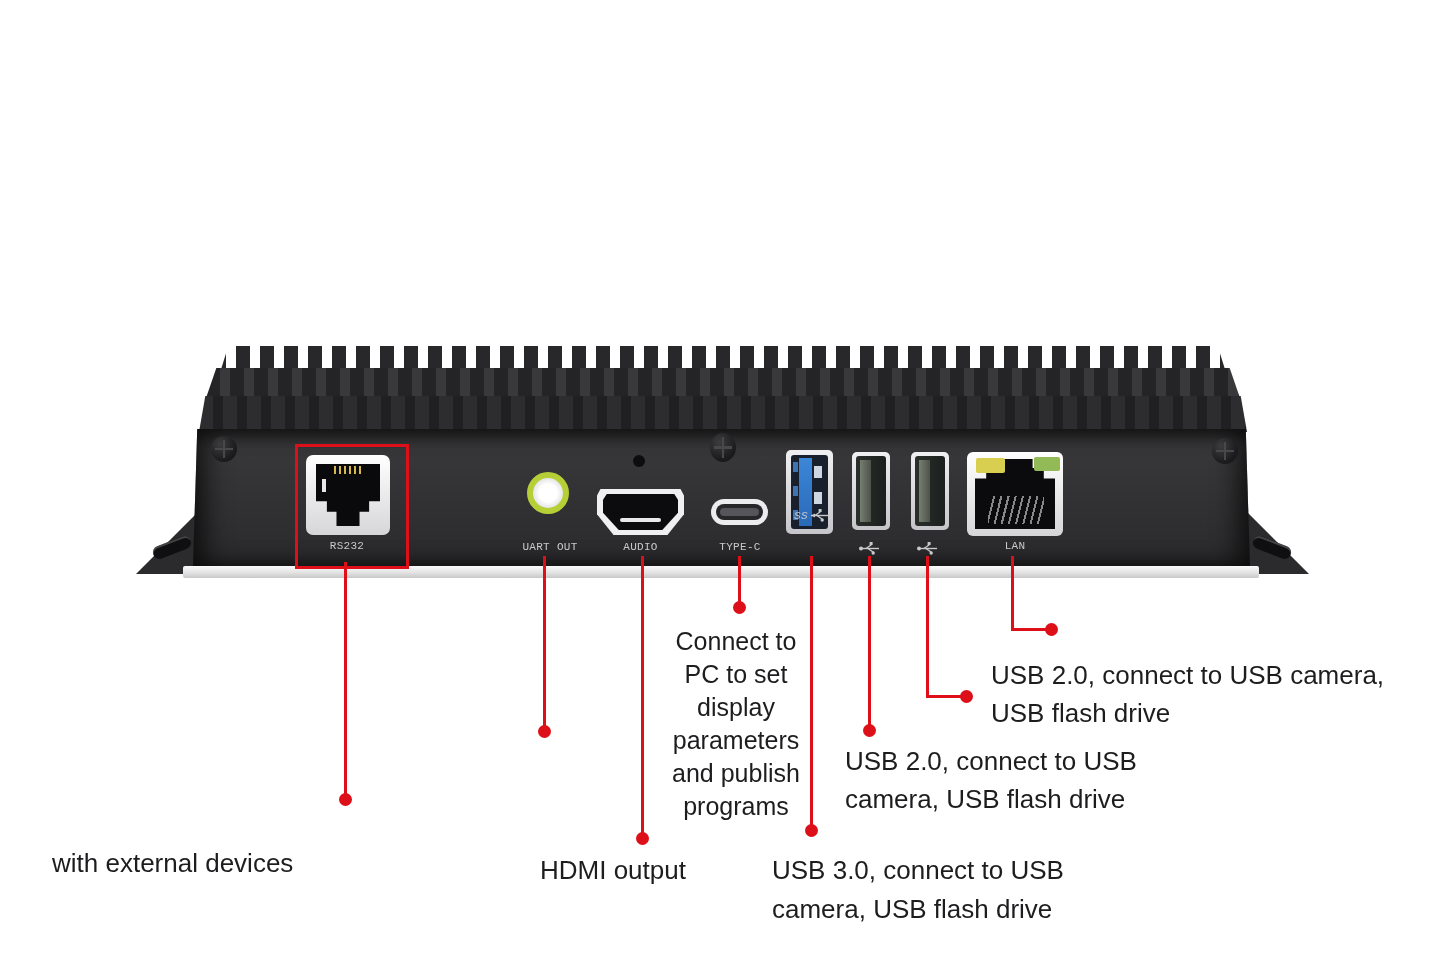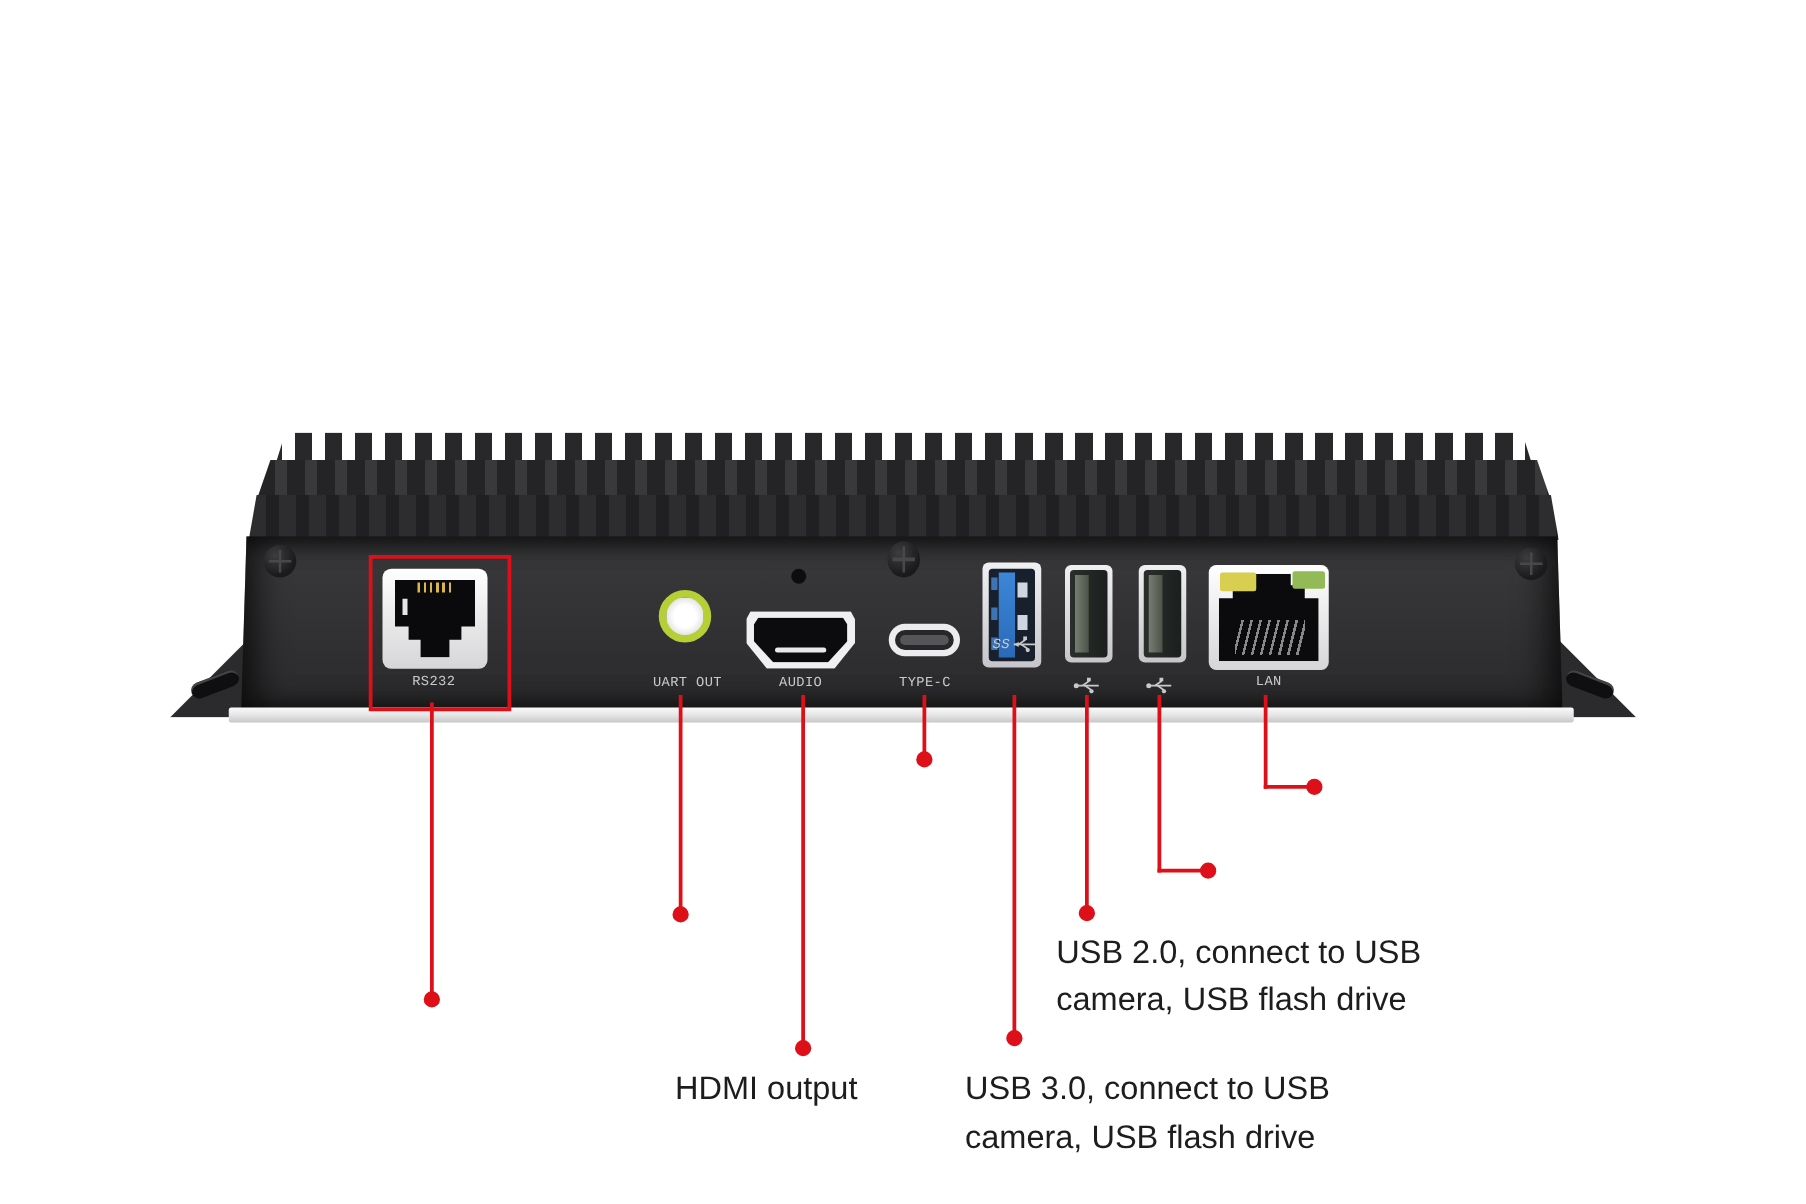"Connect to" div.abs { html: none -> <div>Connect to PC to set display parameters and publish programs</div> }
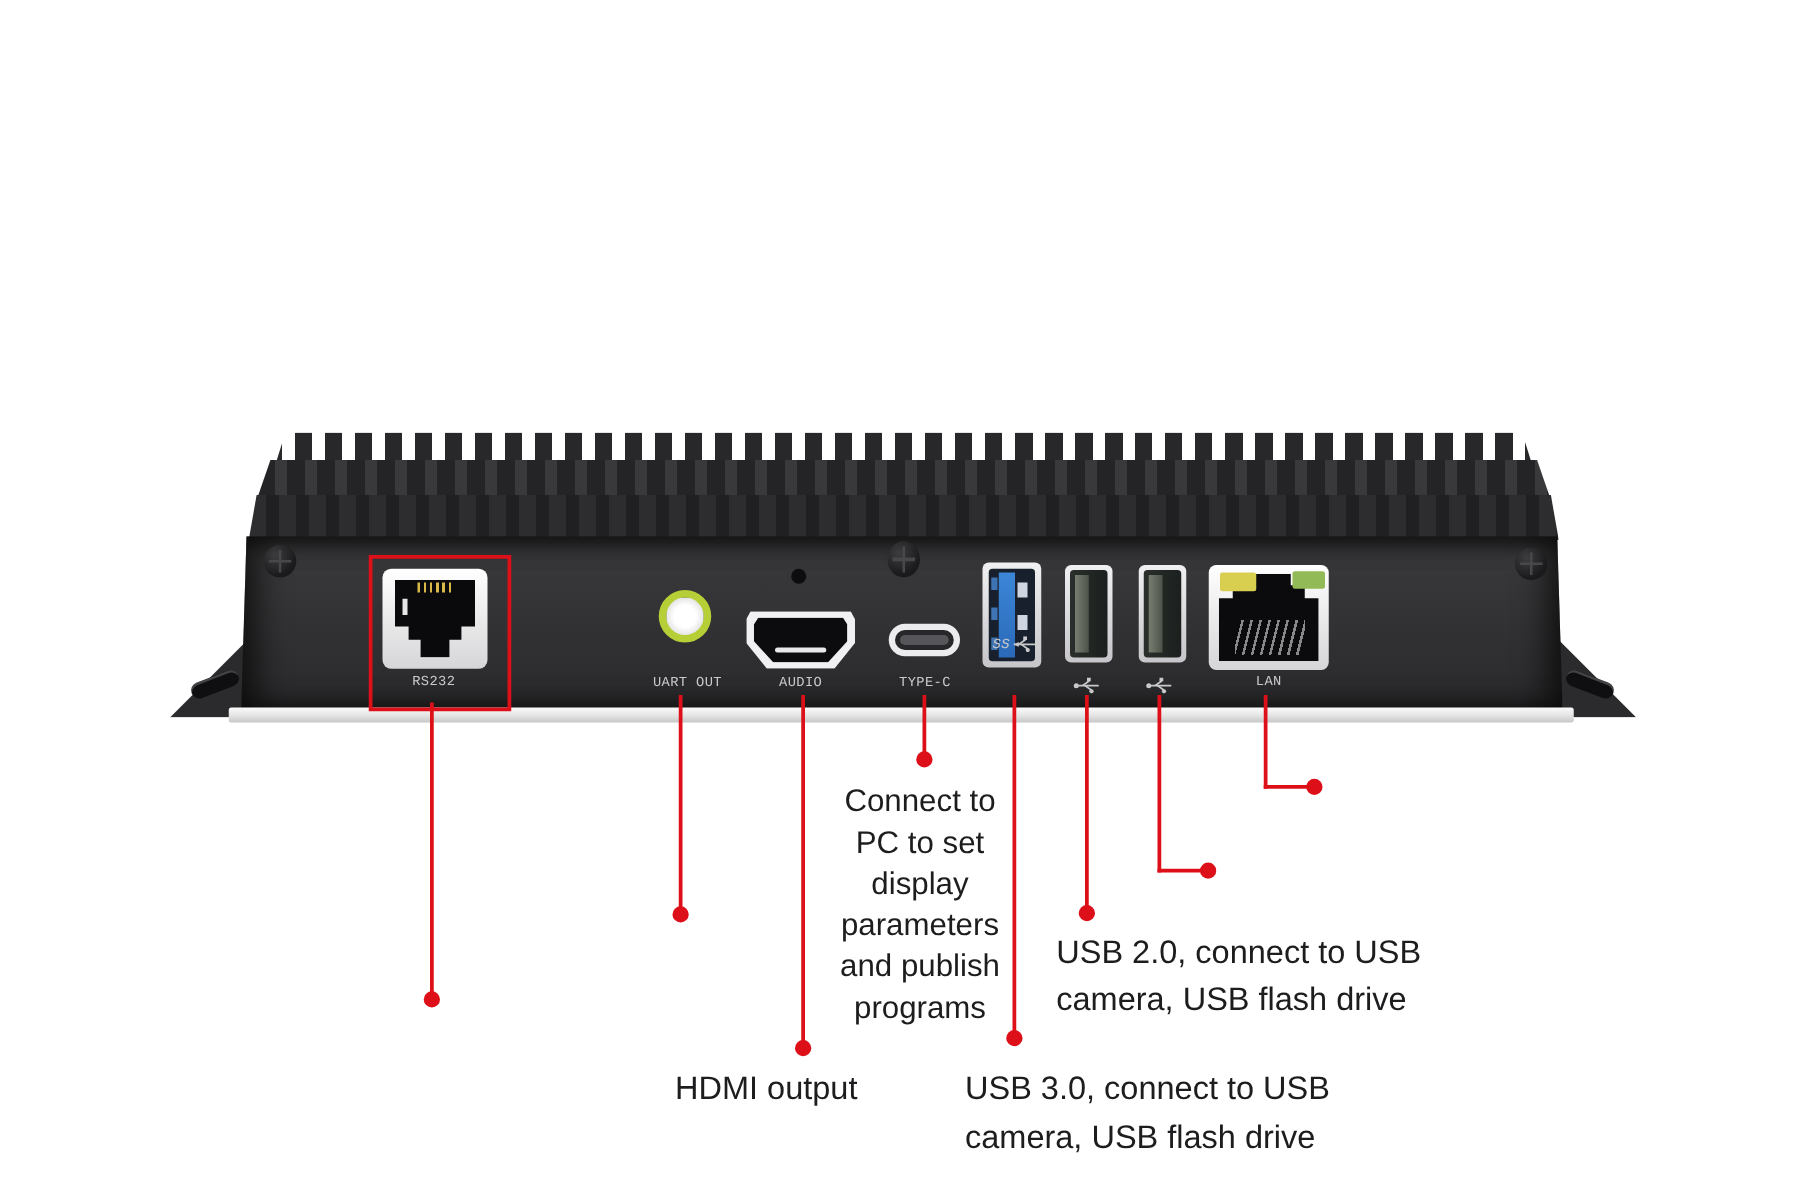"USB 2.0, connect to USB camera," div.abs { html: none -> <div>USB 2.0, connect to USB camera, USB flash drive</div> }
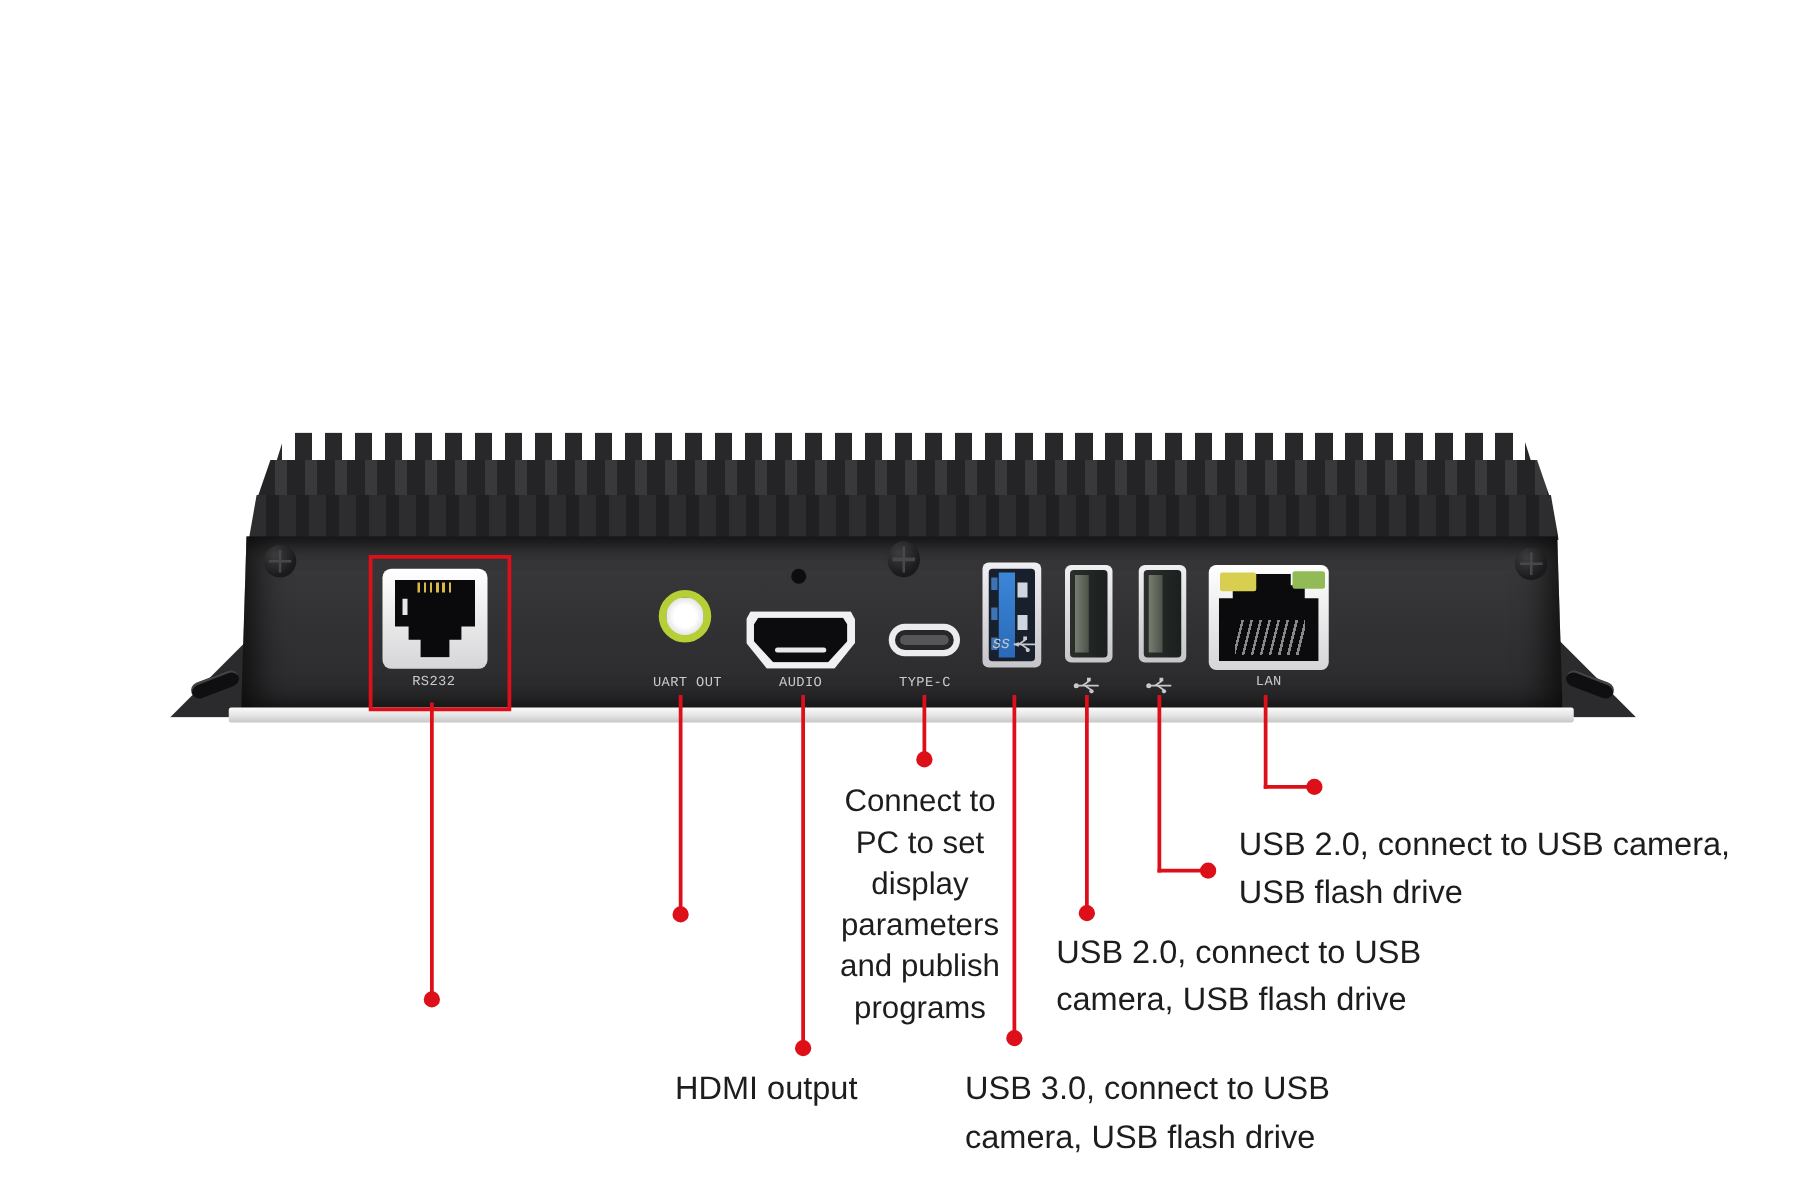"with external devices" div { html: none -> <div>with external devices</div> }
